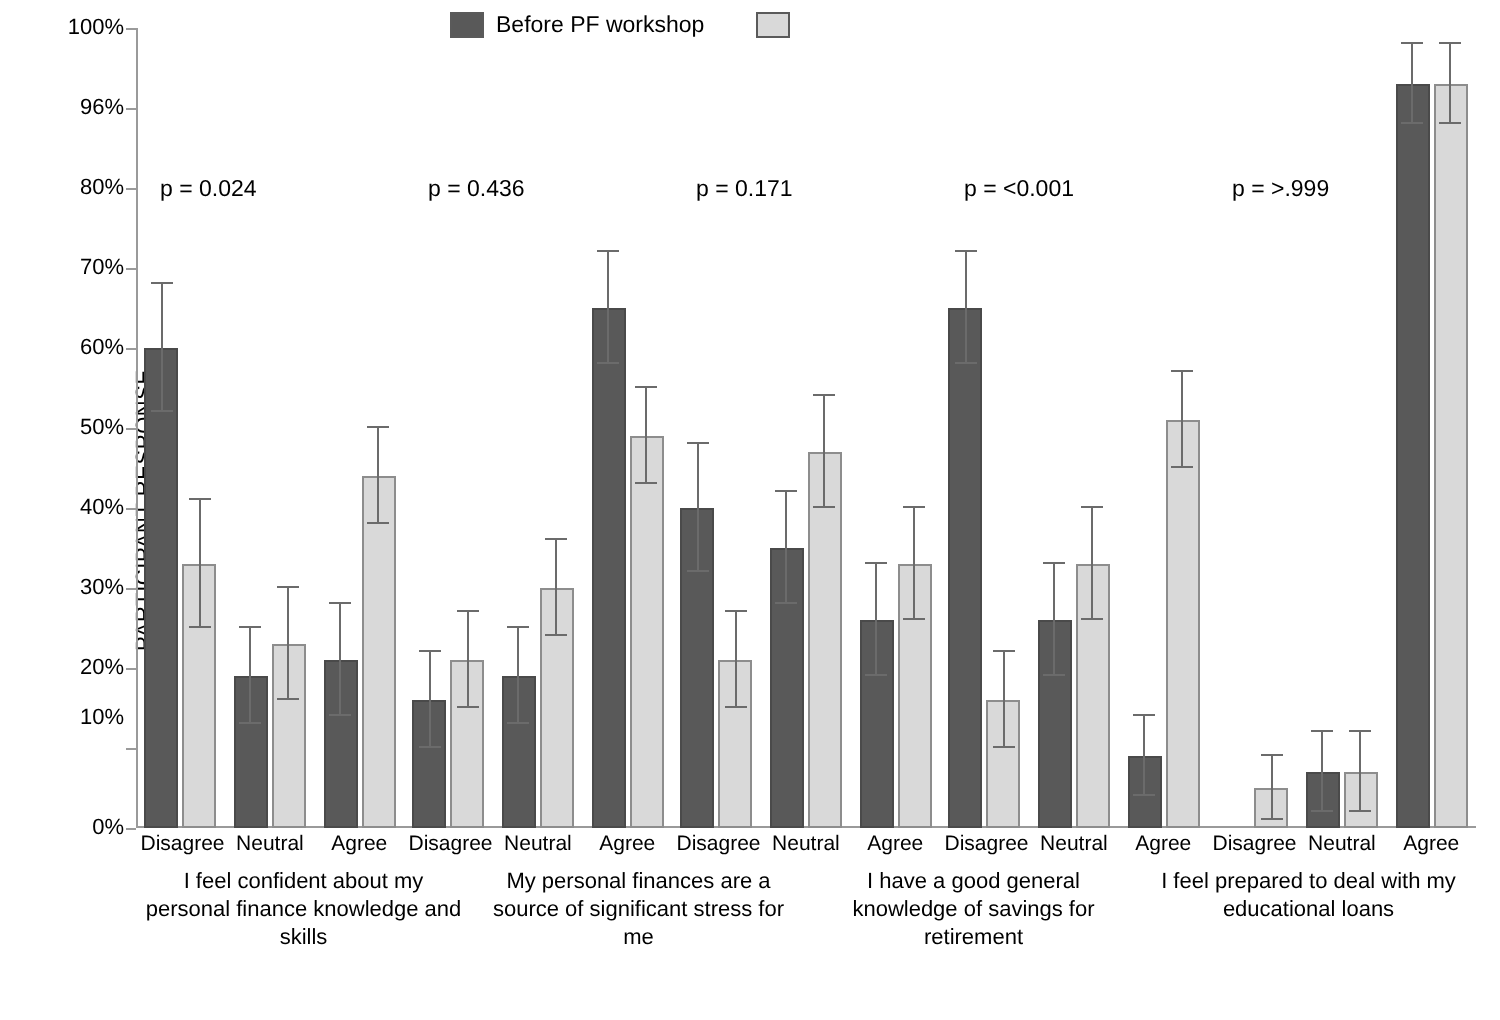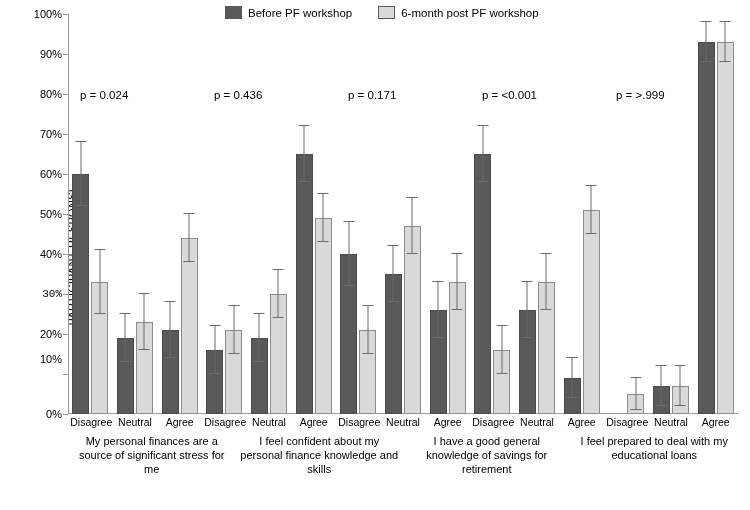"6-month post PF workshop" span { html: <span>6-month post PF workshop</span> -> none }
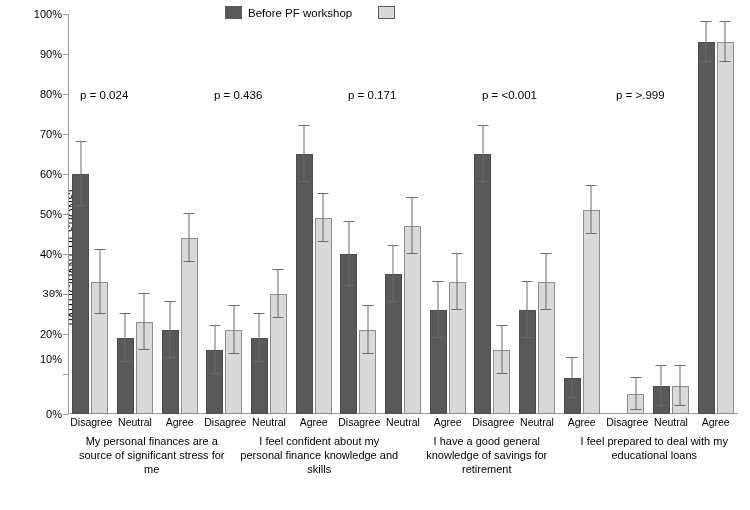"90%" div.ytick { text: 90% -> 96% }
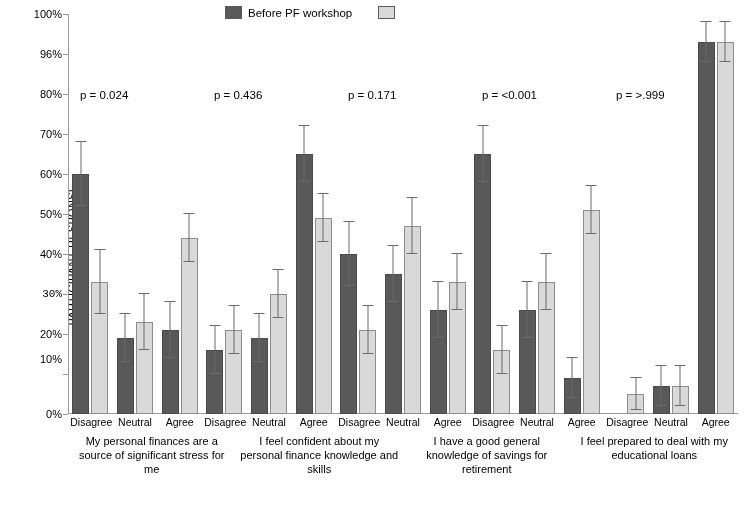"30%" div.ytick { font-family: Liberation Mono, monospace -> none }
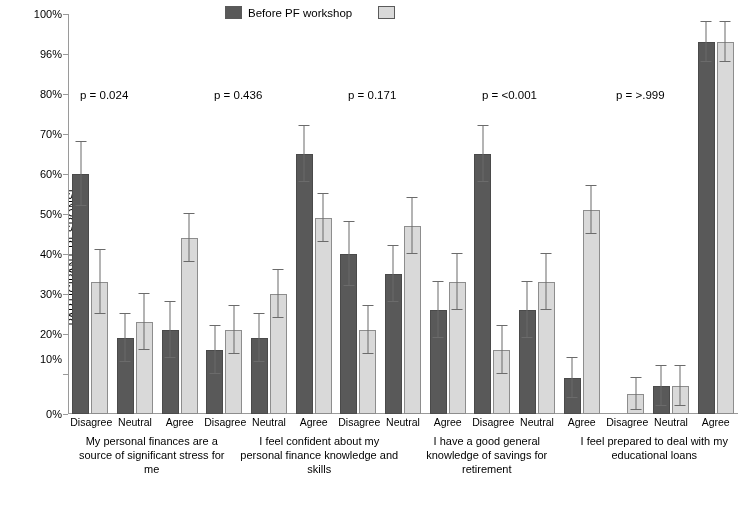"My personal finances are a" div.q-group { order: before "I feel confident about my" -> after "I feel confident about my" }
